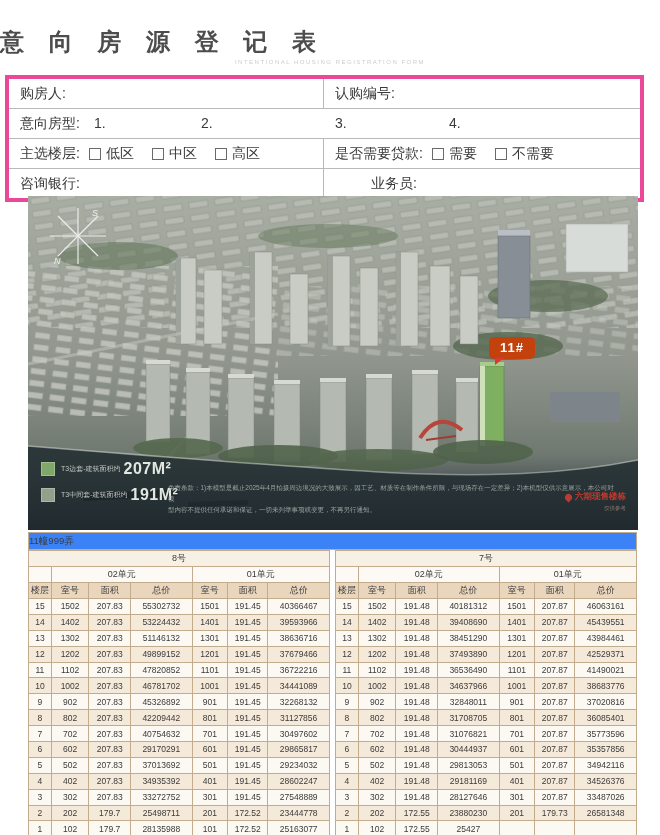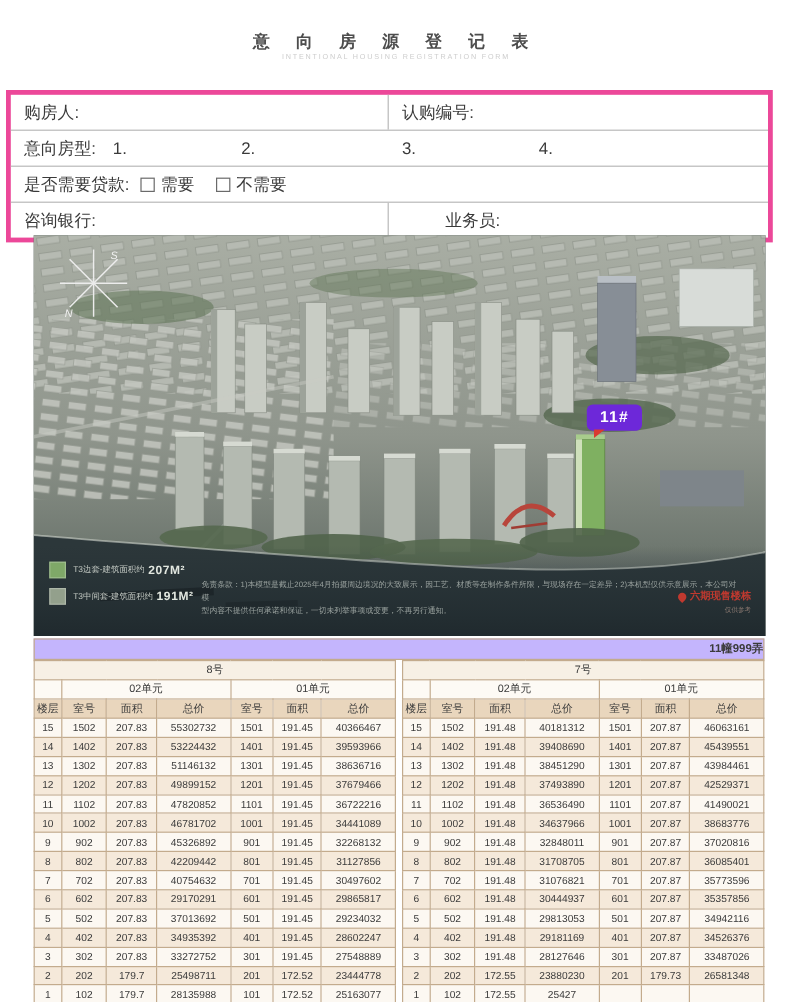"意 向 房 源 登" .title { font-size: 14px -> 24px; text-align: center -> none }
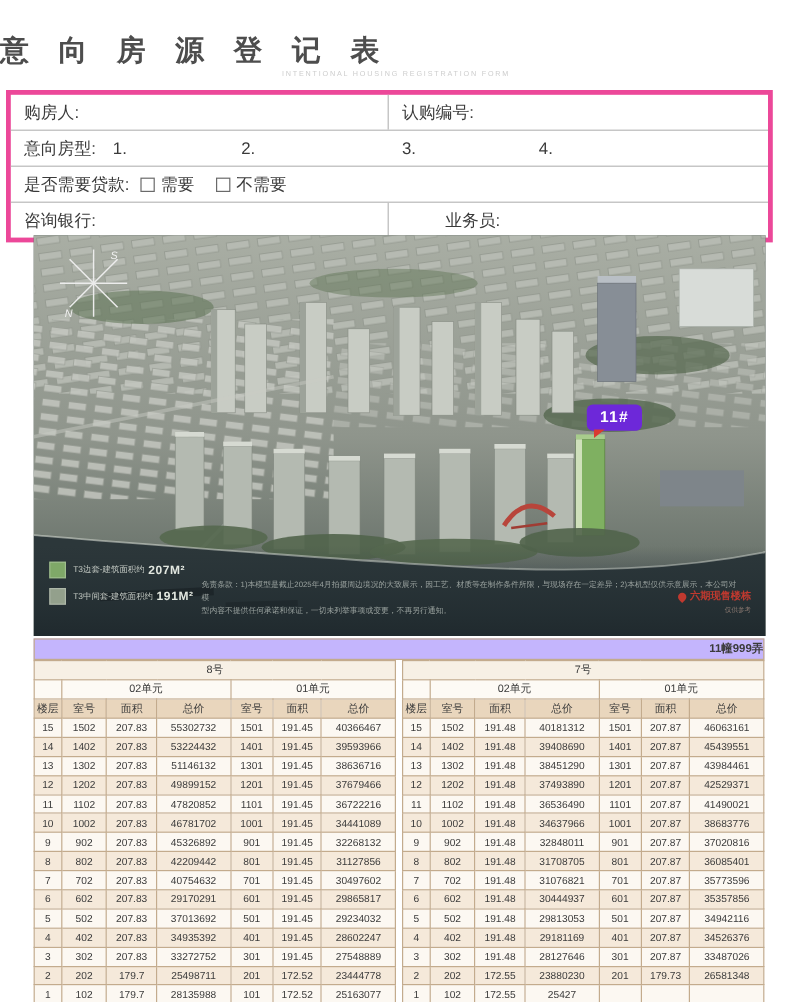"主选楼层:" div.fcell { html: none -> <div> <span>主选楼层:</span> <span></span> <span>低区</span> <span></span> <span>中区</span> <span></span> <span>高区</span> </div> }
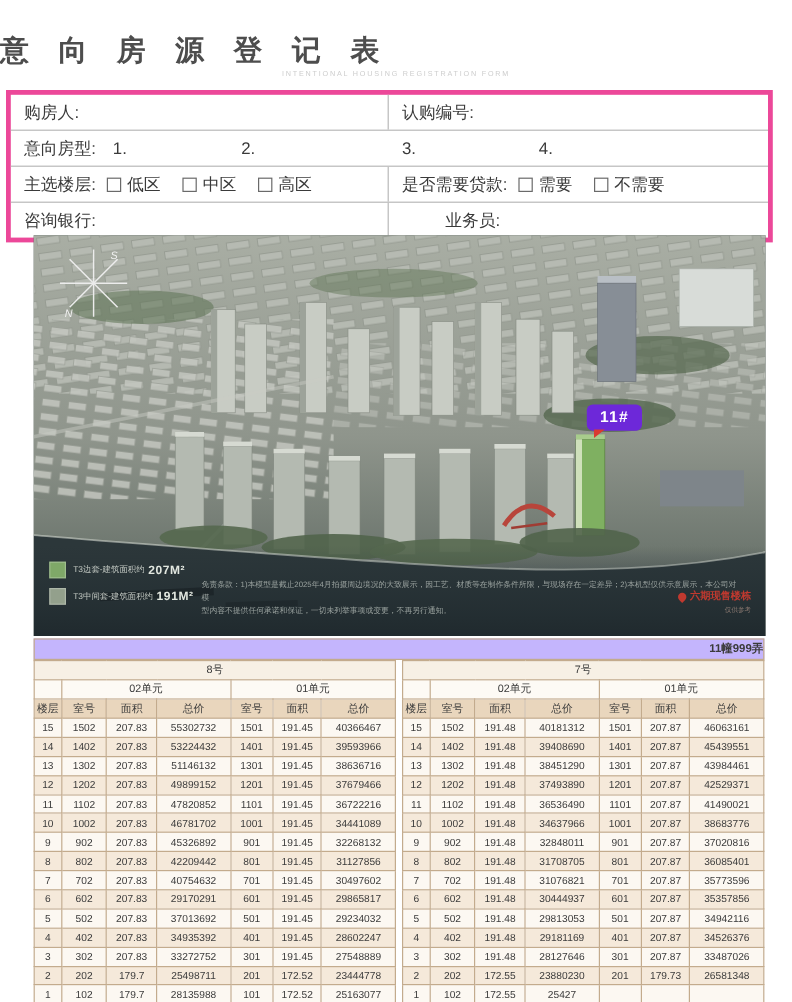"11#" .marker { background: #6d28d9 -> #c2410c }
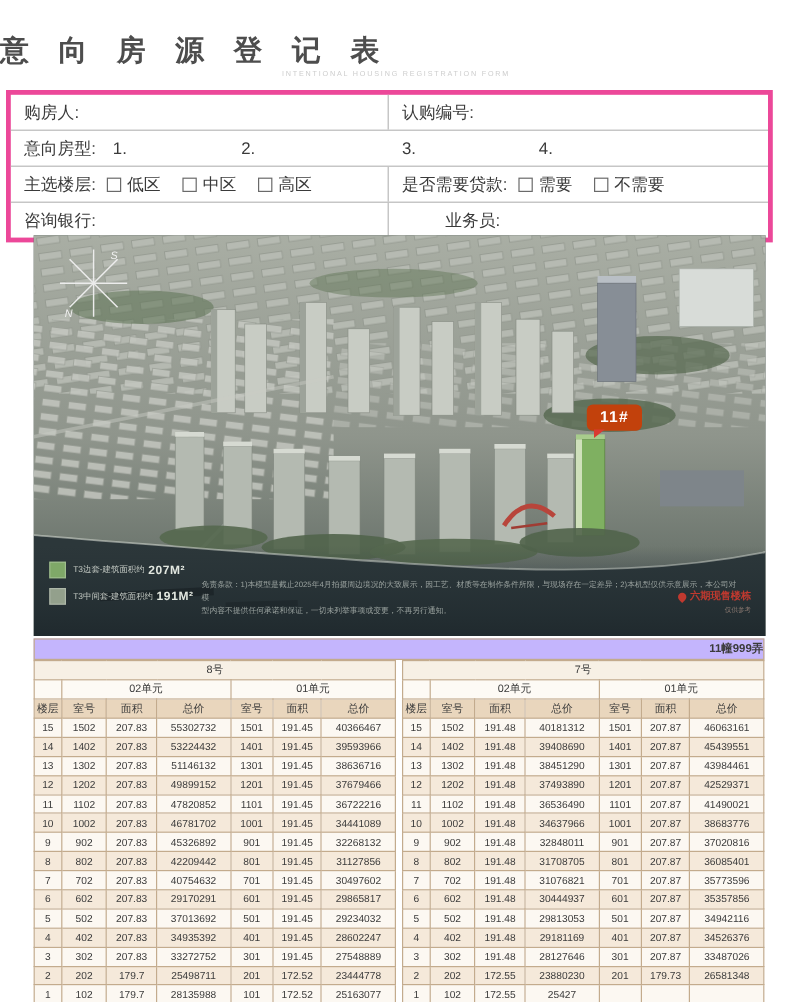"207M²" .lg-area { font-size: 10px -> 16px }
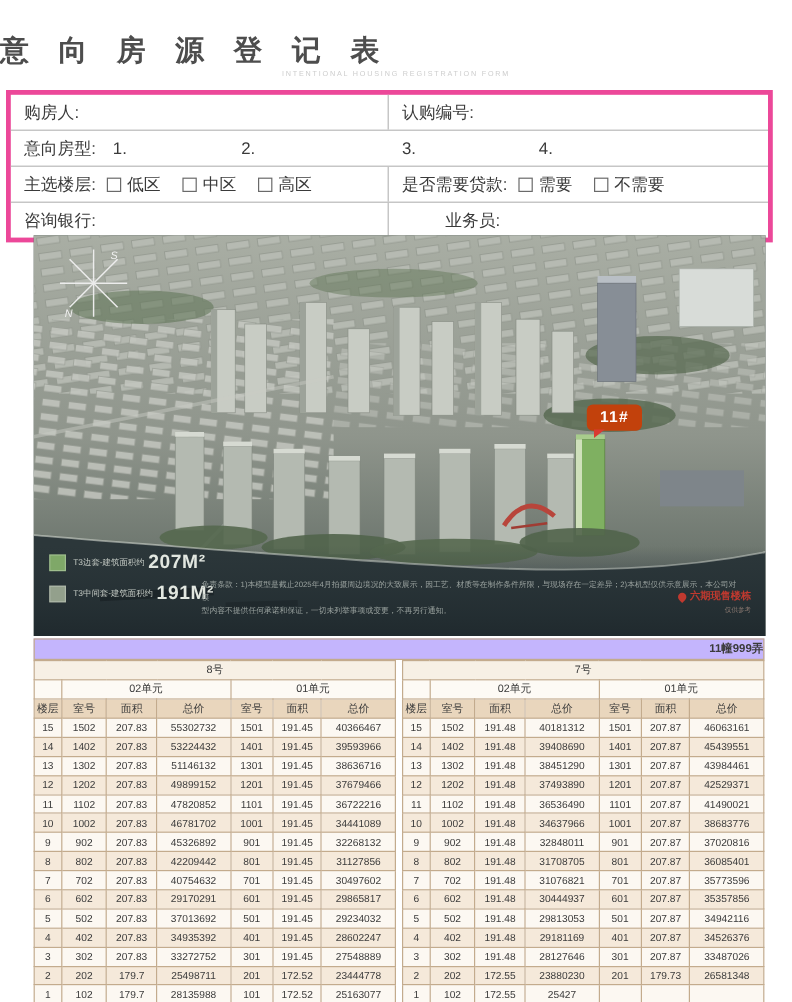"11幢999弄" .ttitle { background: #c4b5fd -> #3b82f6; font-weight: 700 -> 400; text-align: right -> left }
